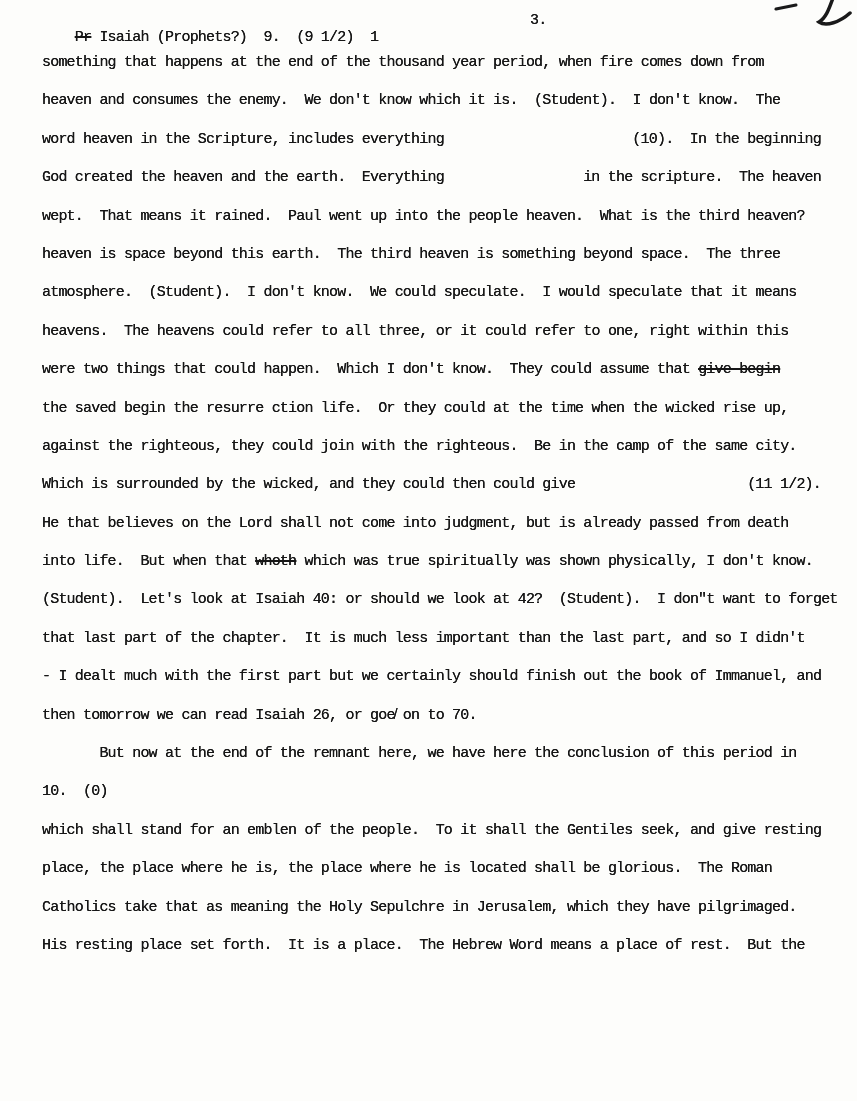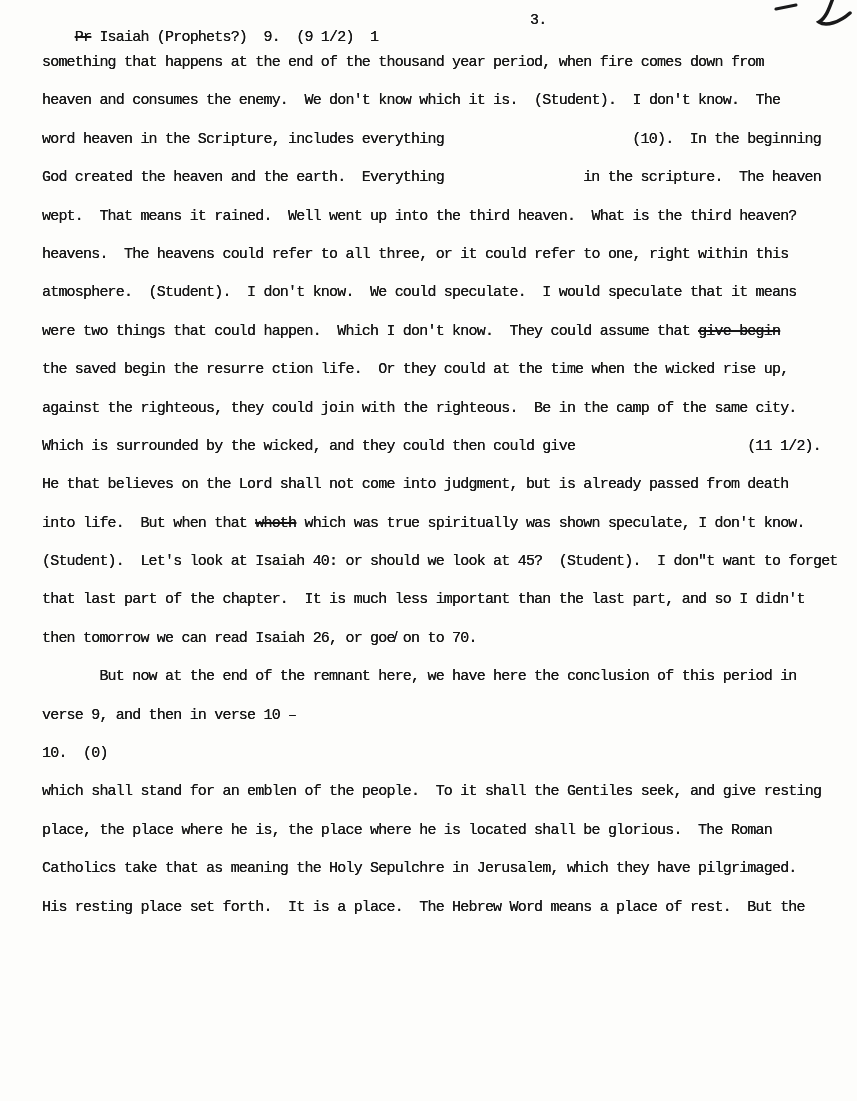"wept. That means it rained." span.seg { text: Well went up into the third -> Paul went up into the people }
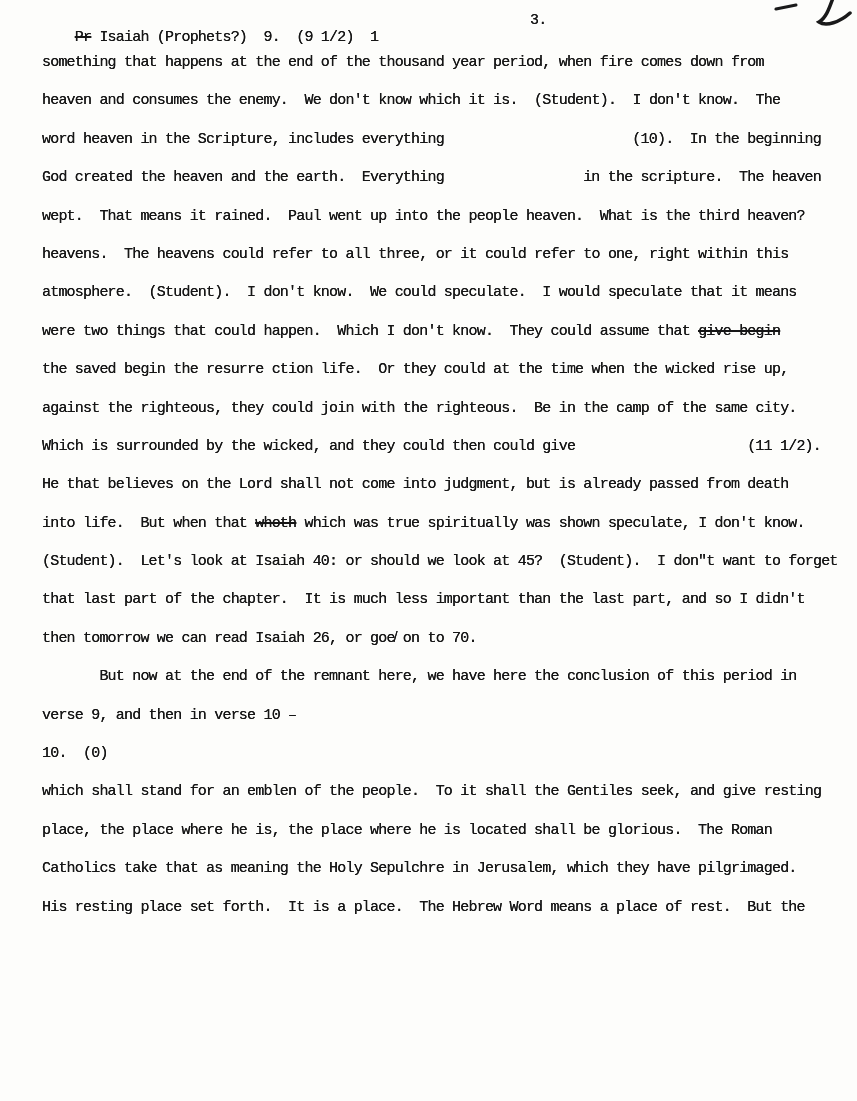"heaven is space beyond this" div.line { html: none -> <div> <span>heaven is space beyond this earth. The third heaven is something beyond space. The three</span> </div> }
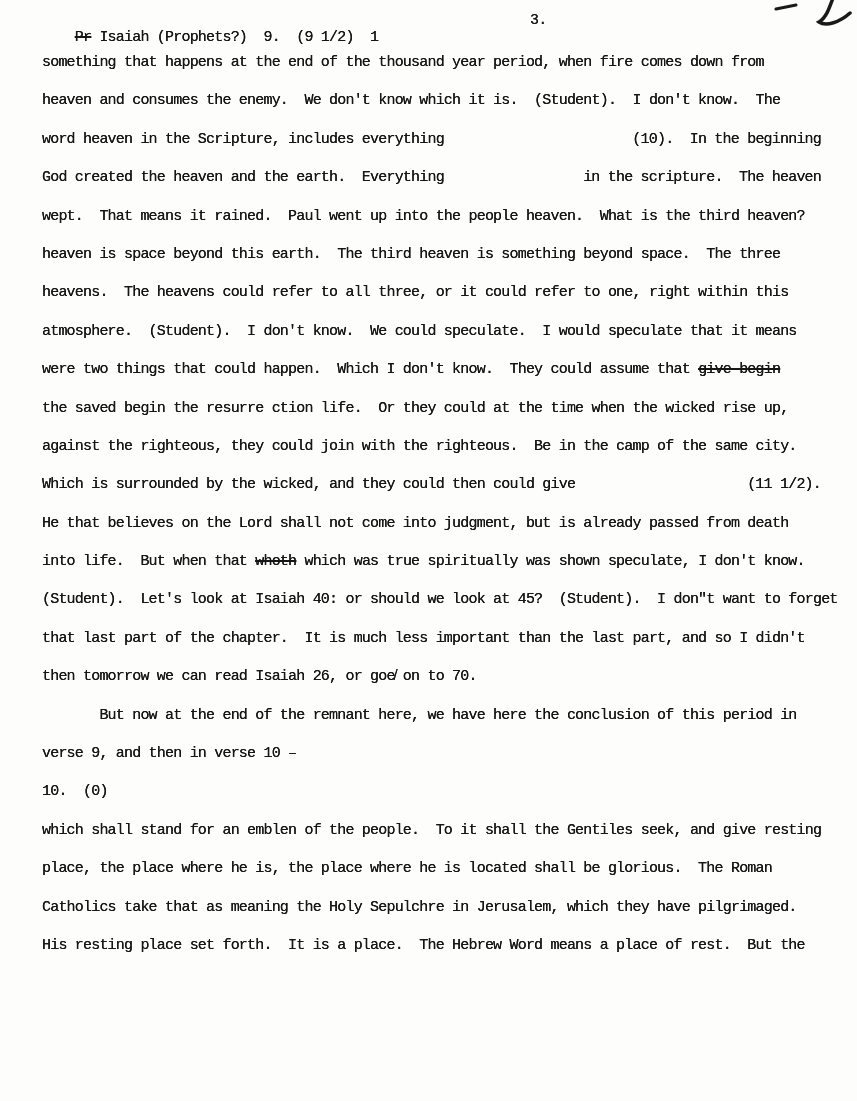"heavens. The heavens could refer" div.line { order: before "atmosphere. (Student). I don't know." -> after "atmosphere. (Student). I don't know." }
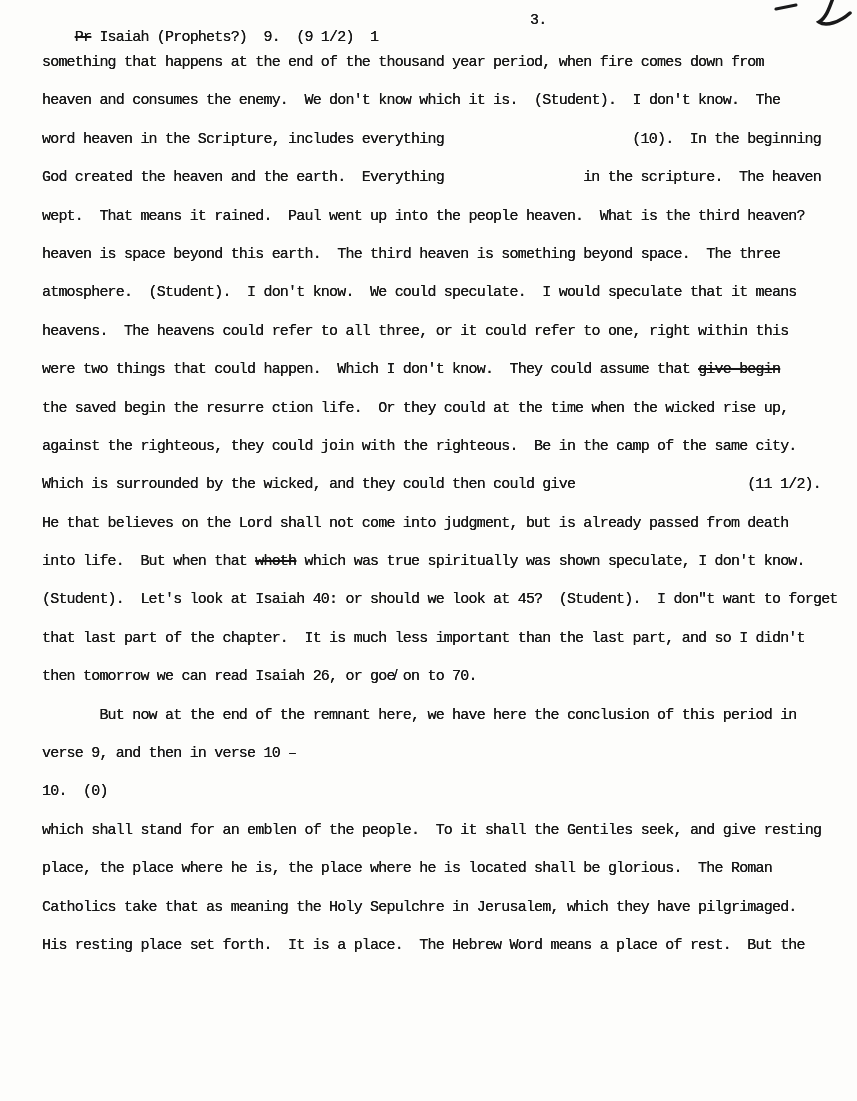"which was true spiritually was" span.seg { text: speculate -> physically }
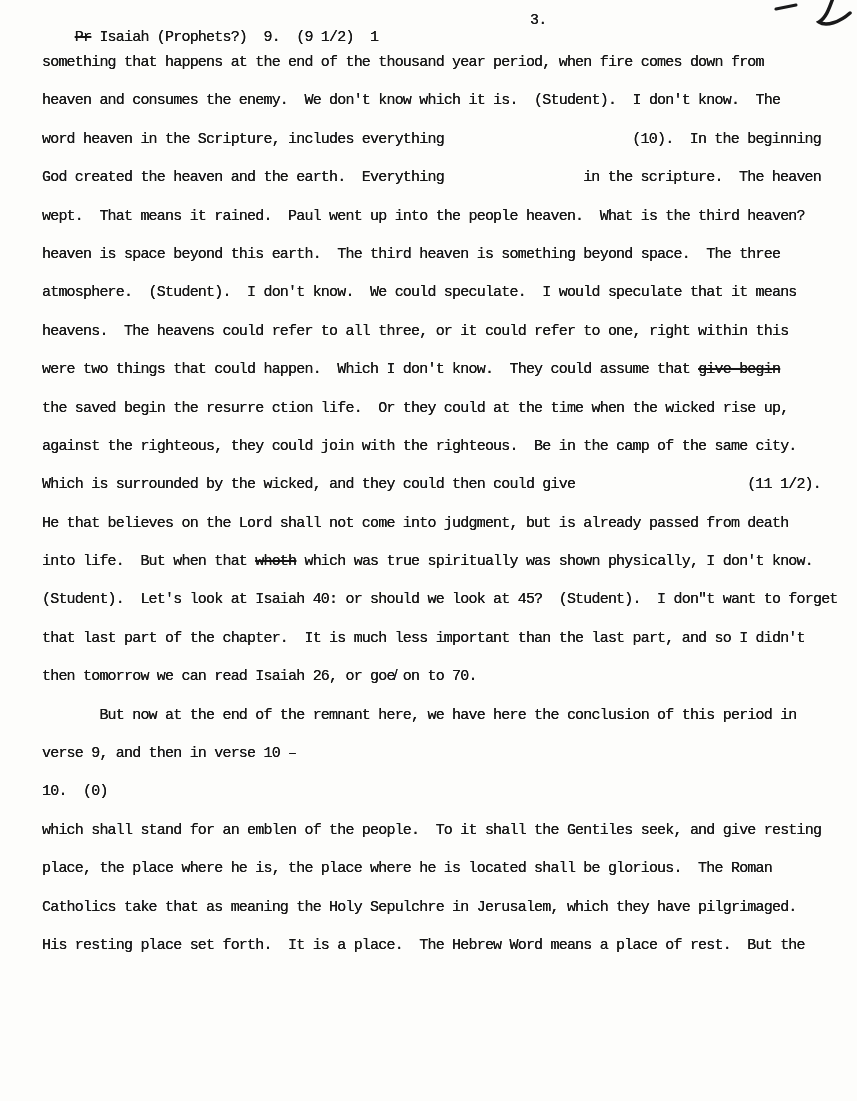"(Student). Let's look at Isaiah" span.seg { text: 45 -> 42 }
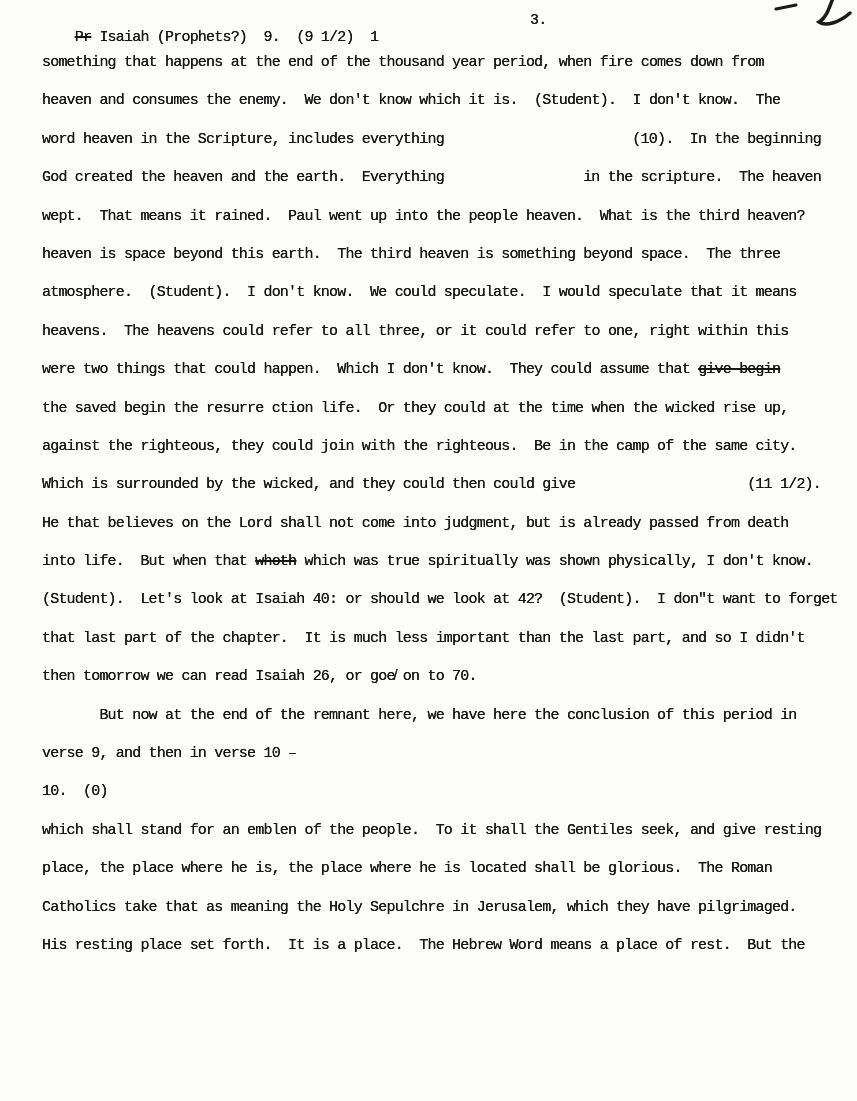"- I dealt much with" div.line { html: none -> <div> <span>- I dealt much with the first part but we certainly should finish out the book of Immanuel, and</span> </div> }
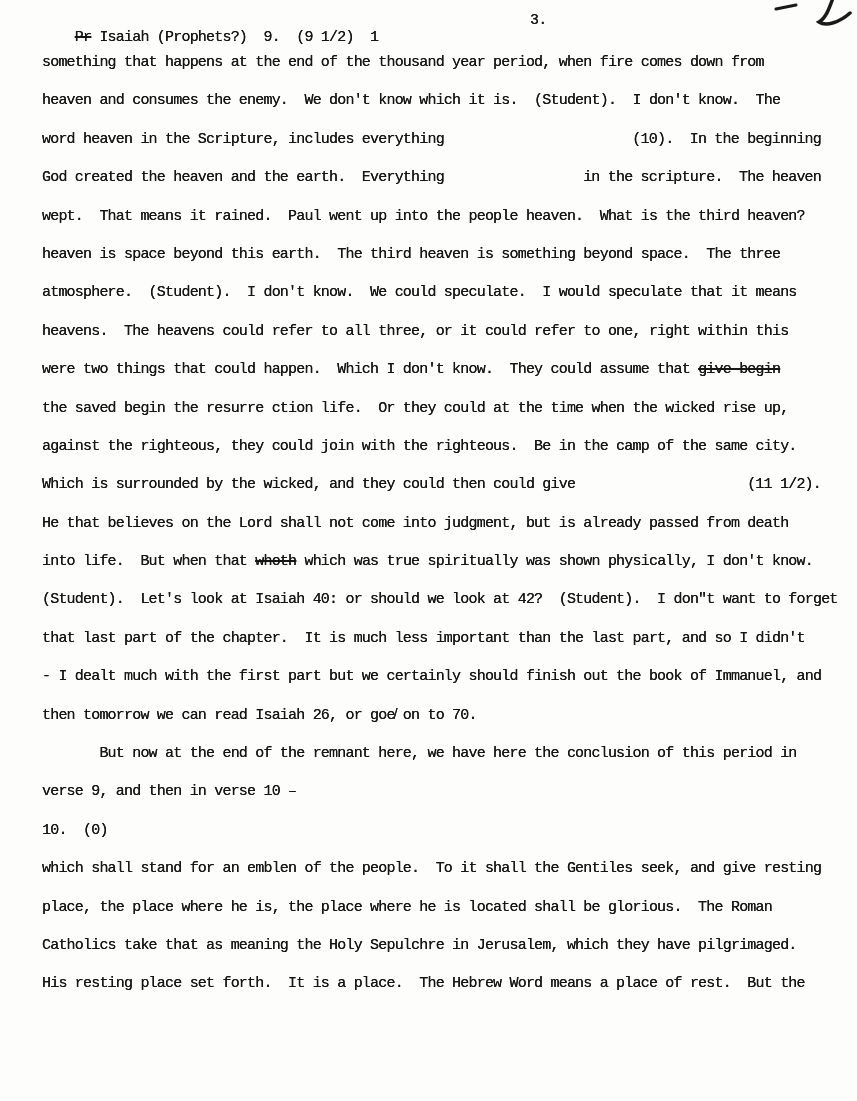"verse 9, and then in" div.line { html: <div> <span>verse 9, and then in verse 10 –</span> </div> -> none }
